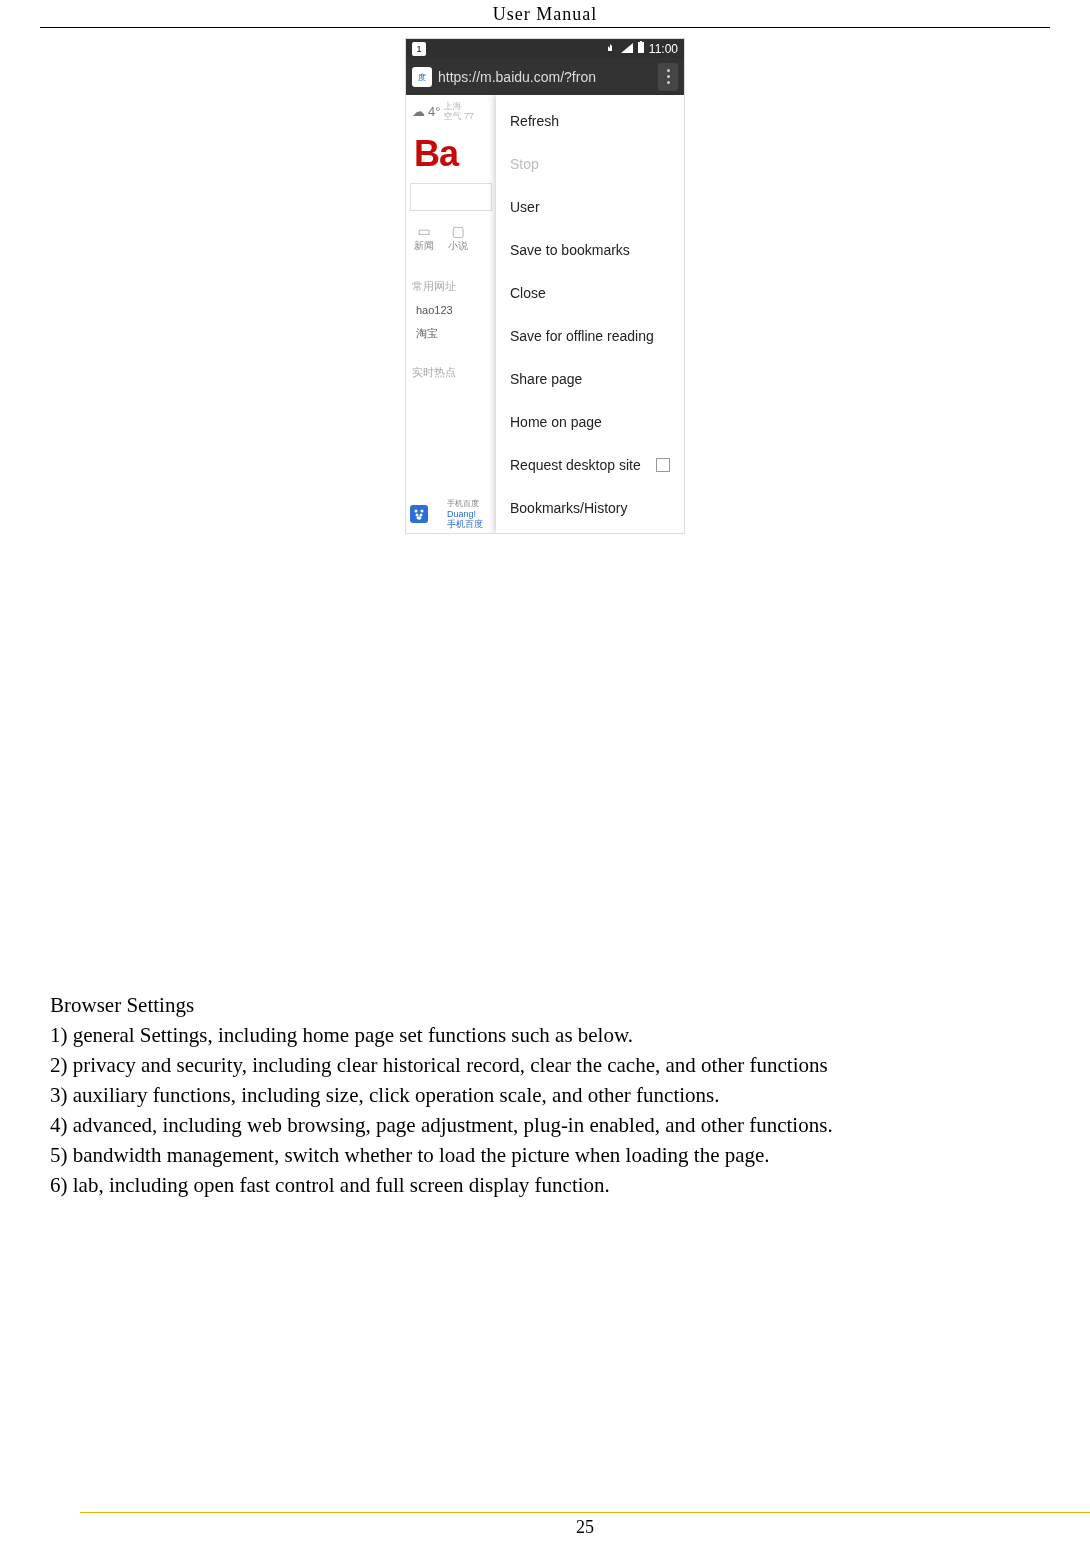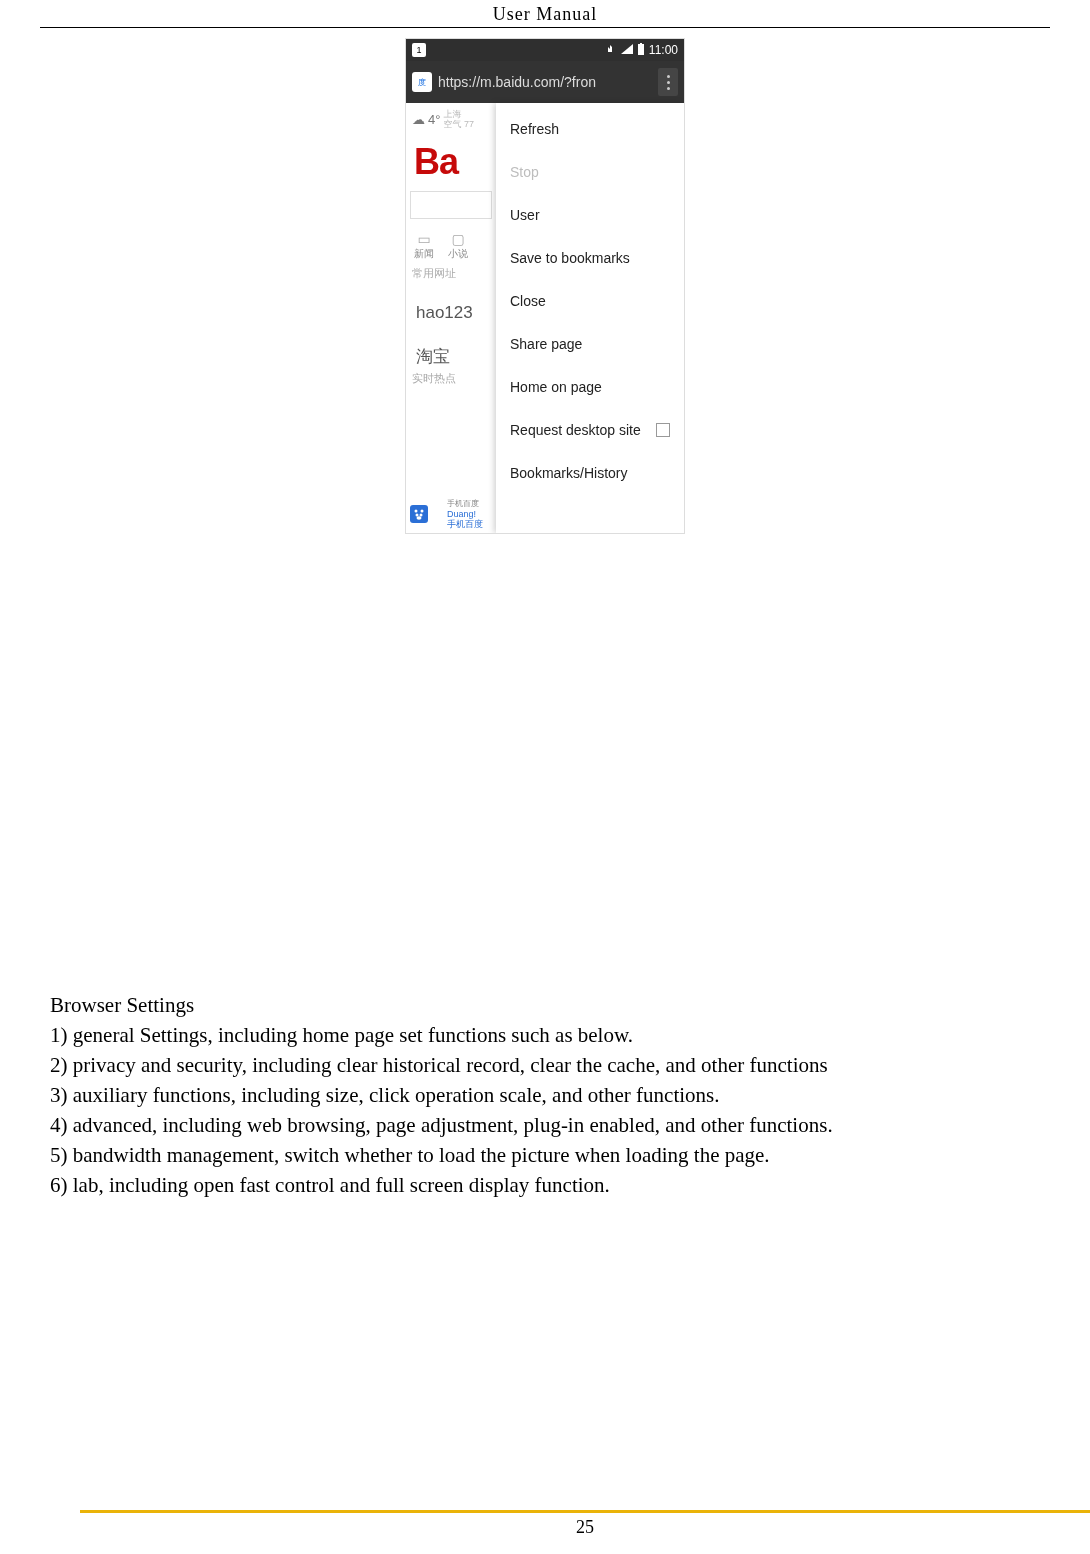"常用网址" .section-label { margin-top: 3px -> 24px }
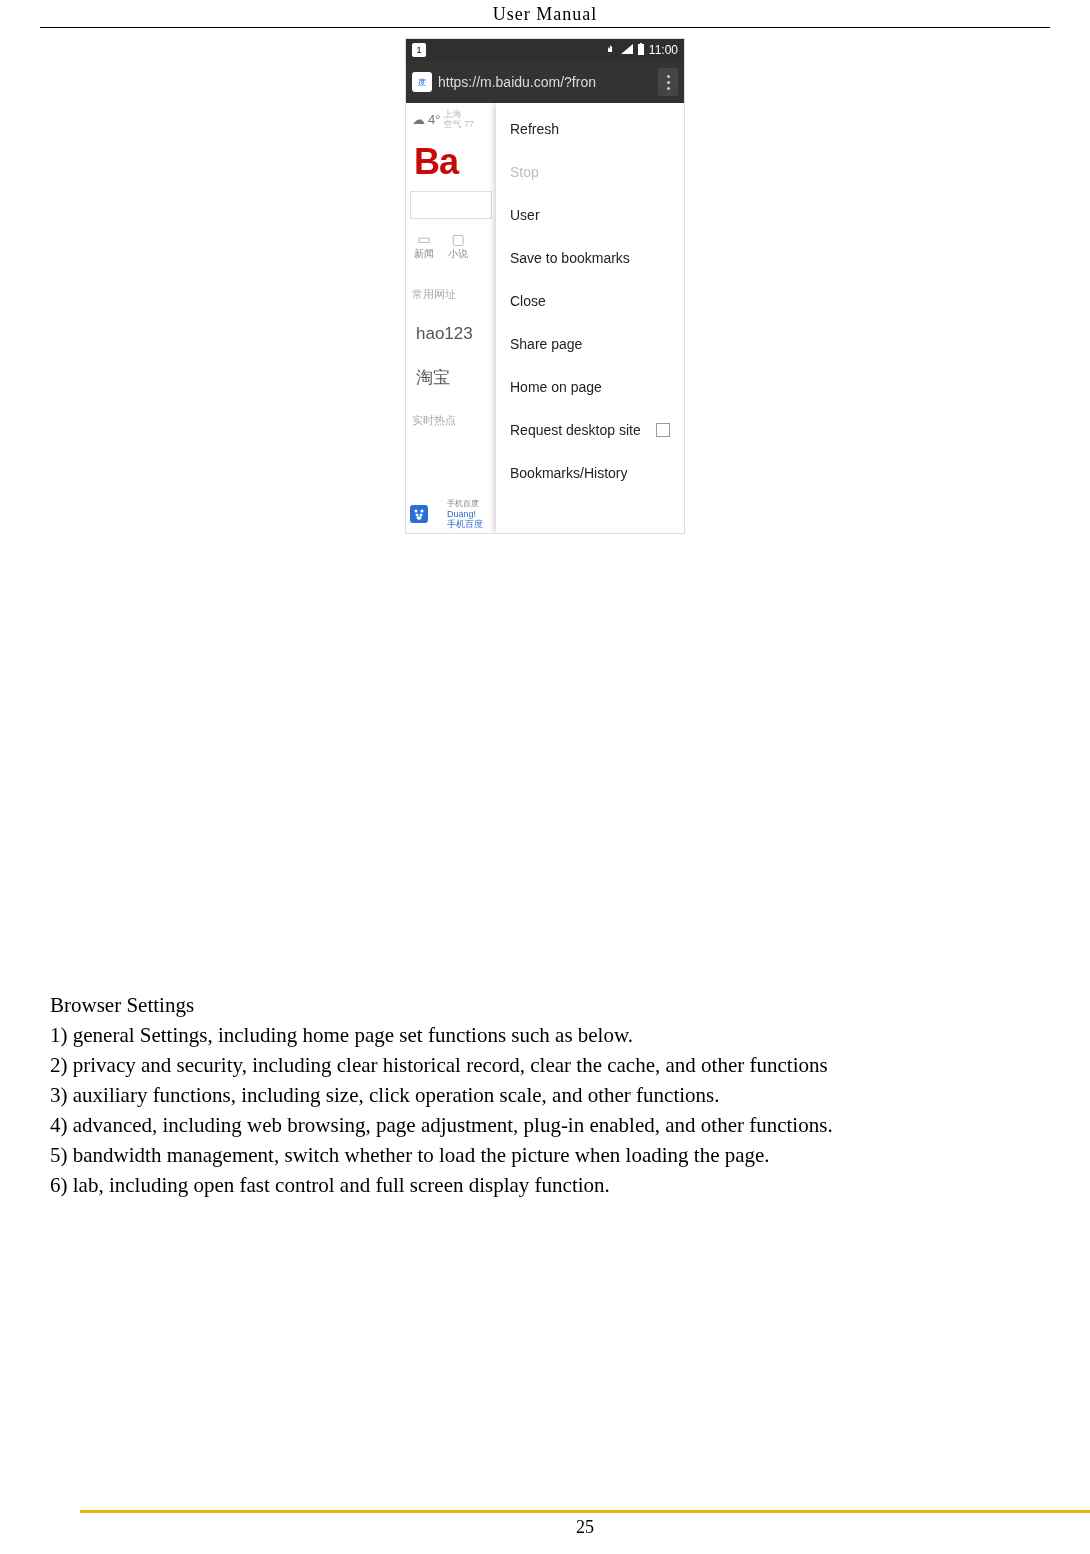"hao123" .link-item { font-size: 17px -> 11px; margin-top: 22px -> 10px }
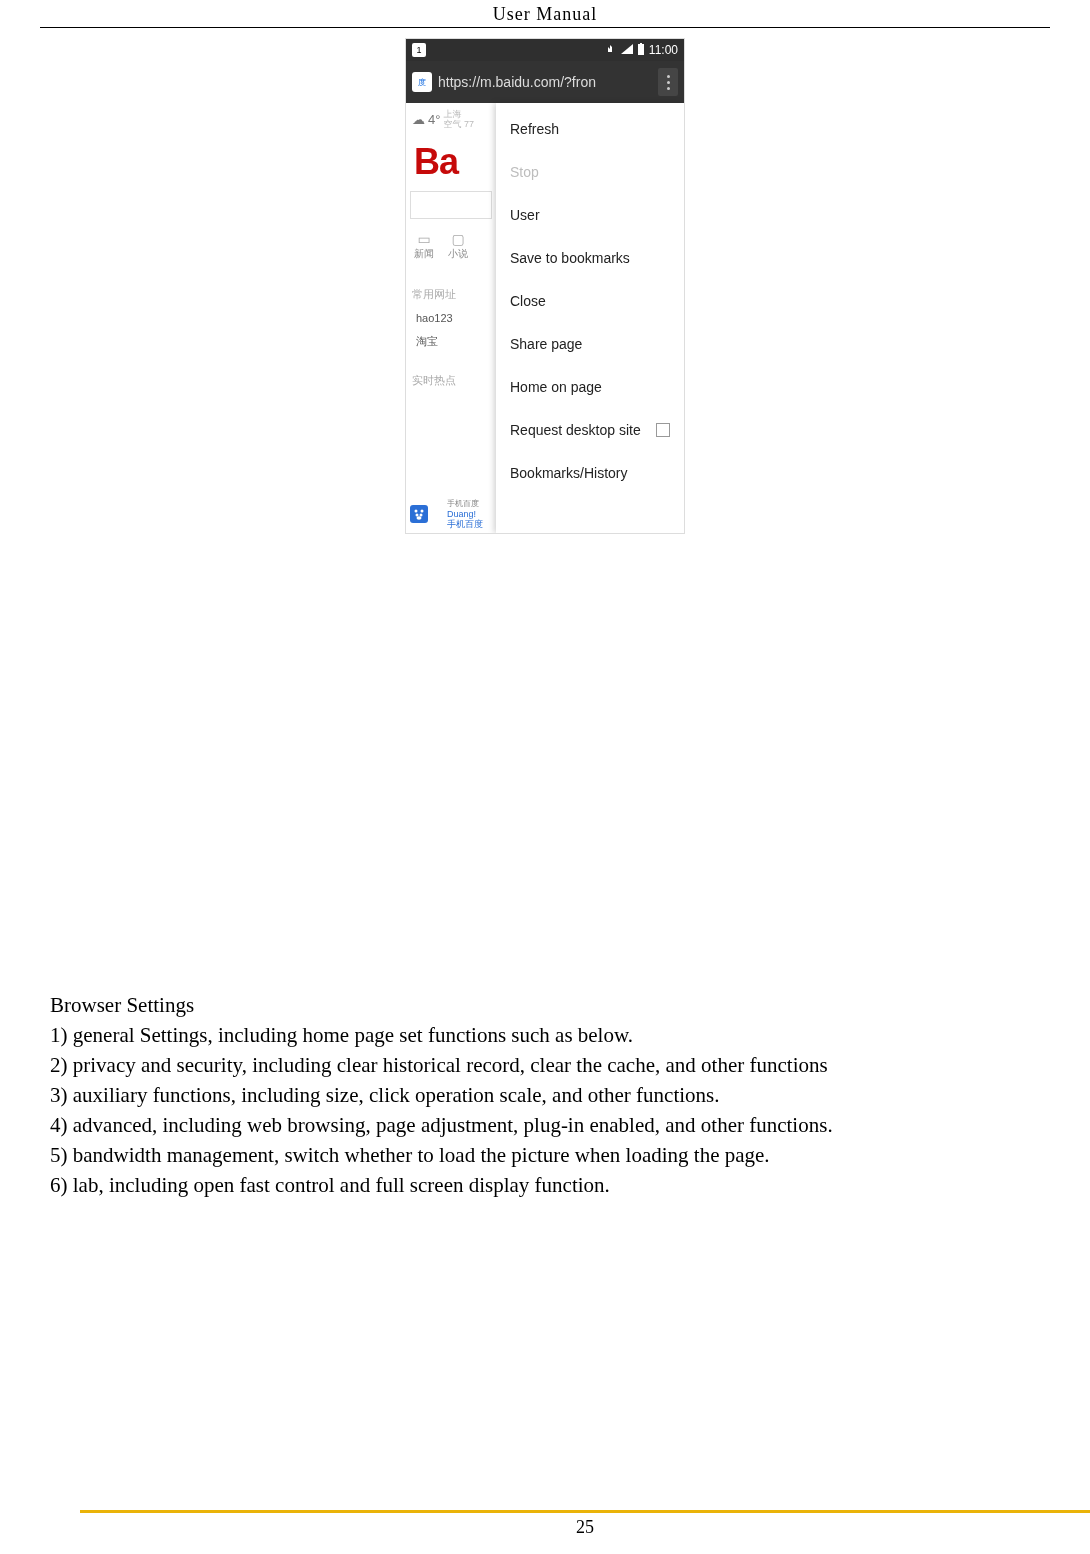"Save for offline reading" div.menu-item { html: none -> <div>Save for offline reading</div> }
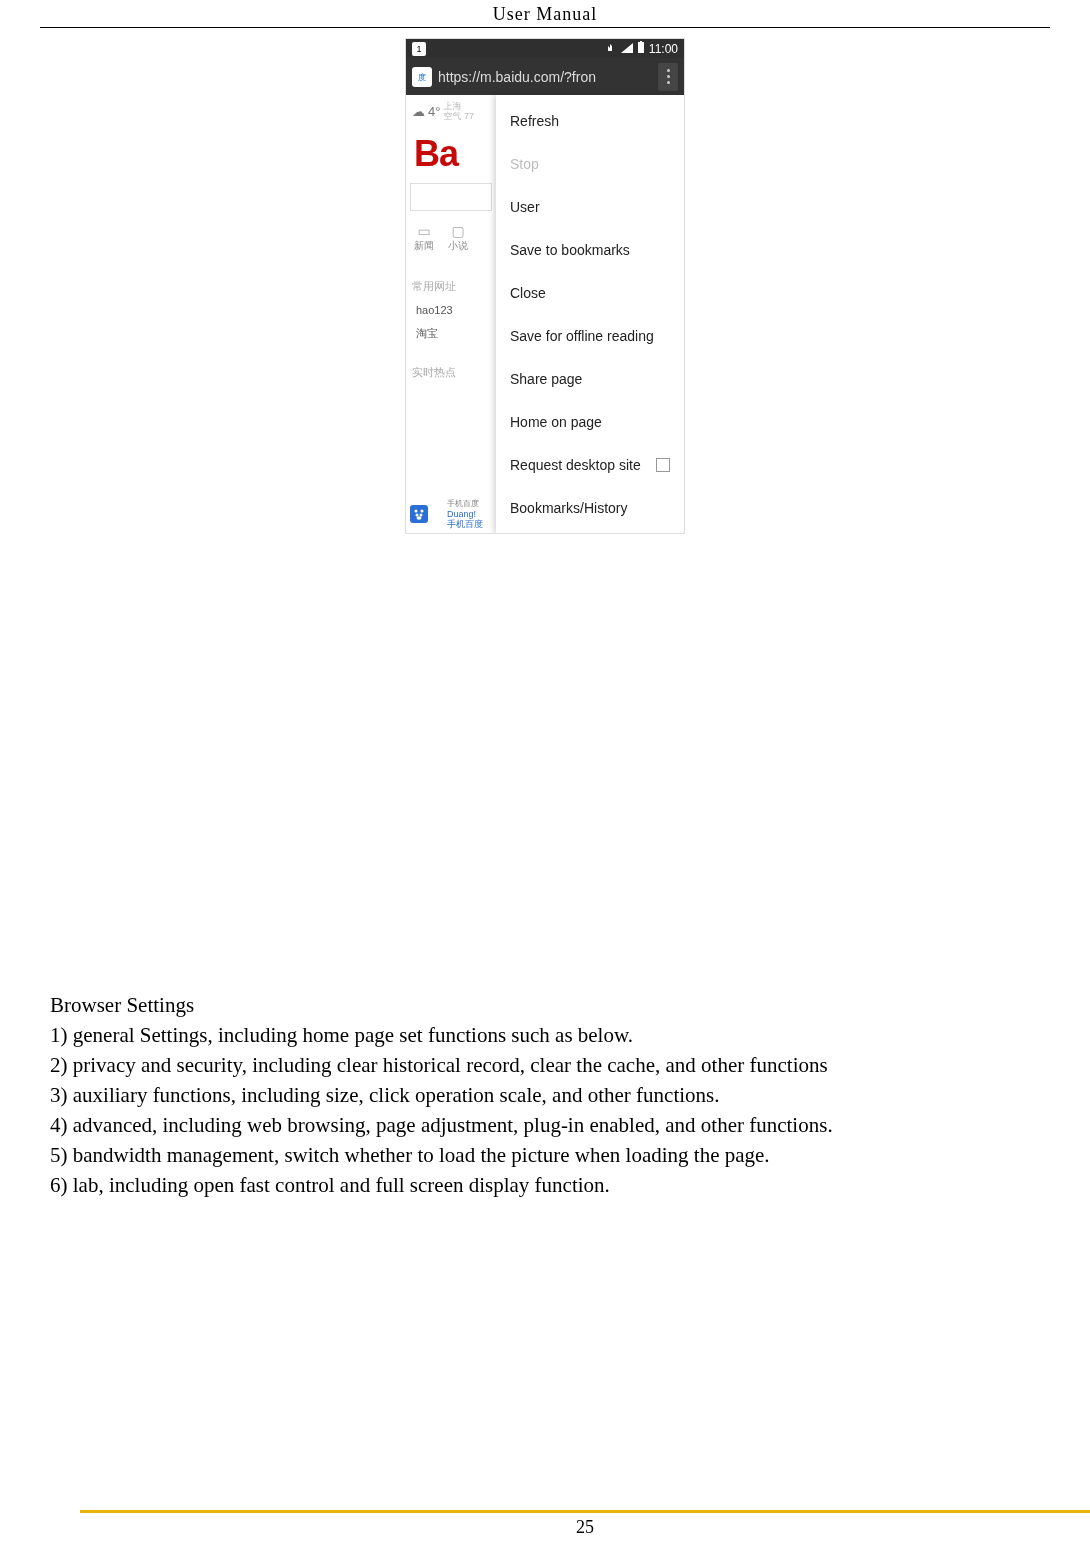"25" .page-number { border-top: 3px solid #eab308 -> 1px solid #eab308 }
